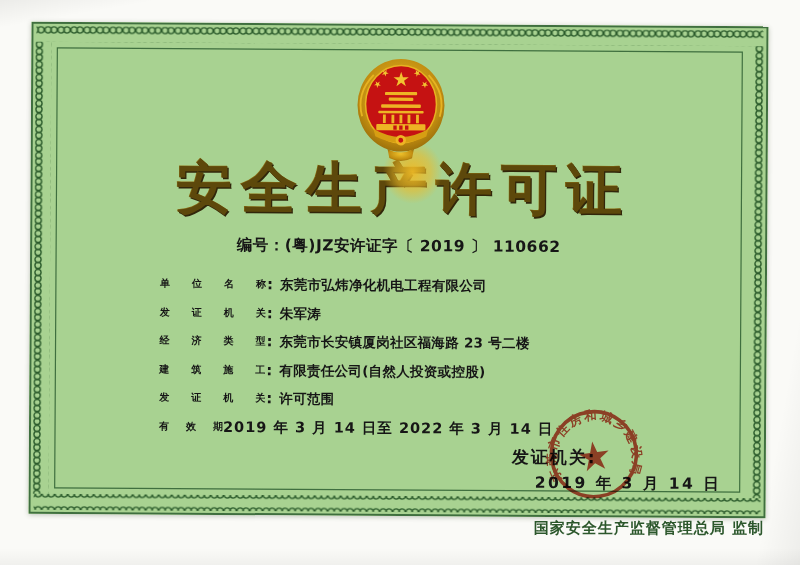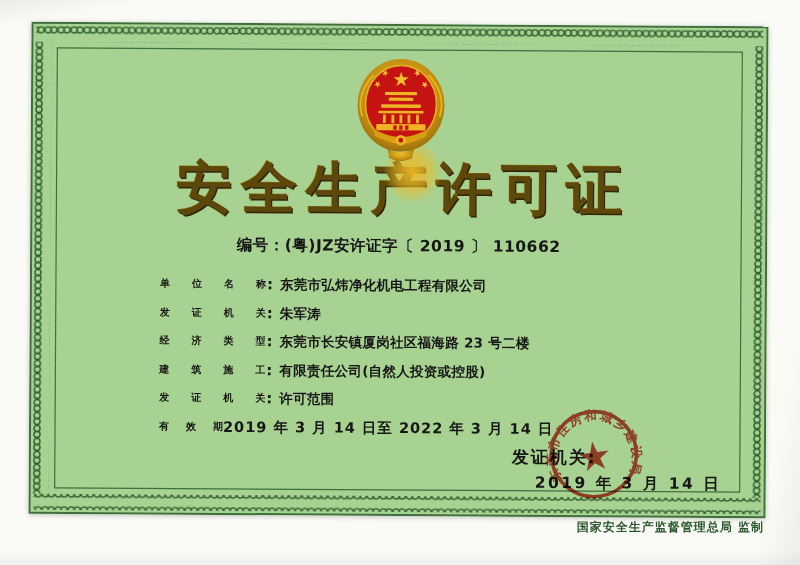"国家安全生产监督管理总局 监制" .footer-note { font-size: 12px -> 15px }
